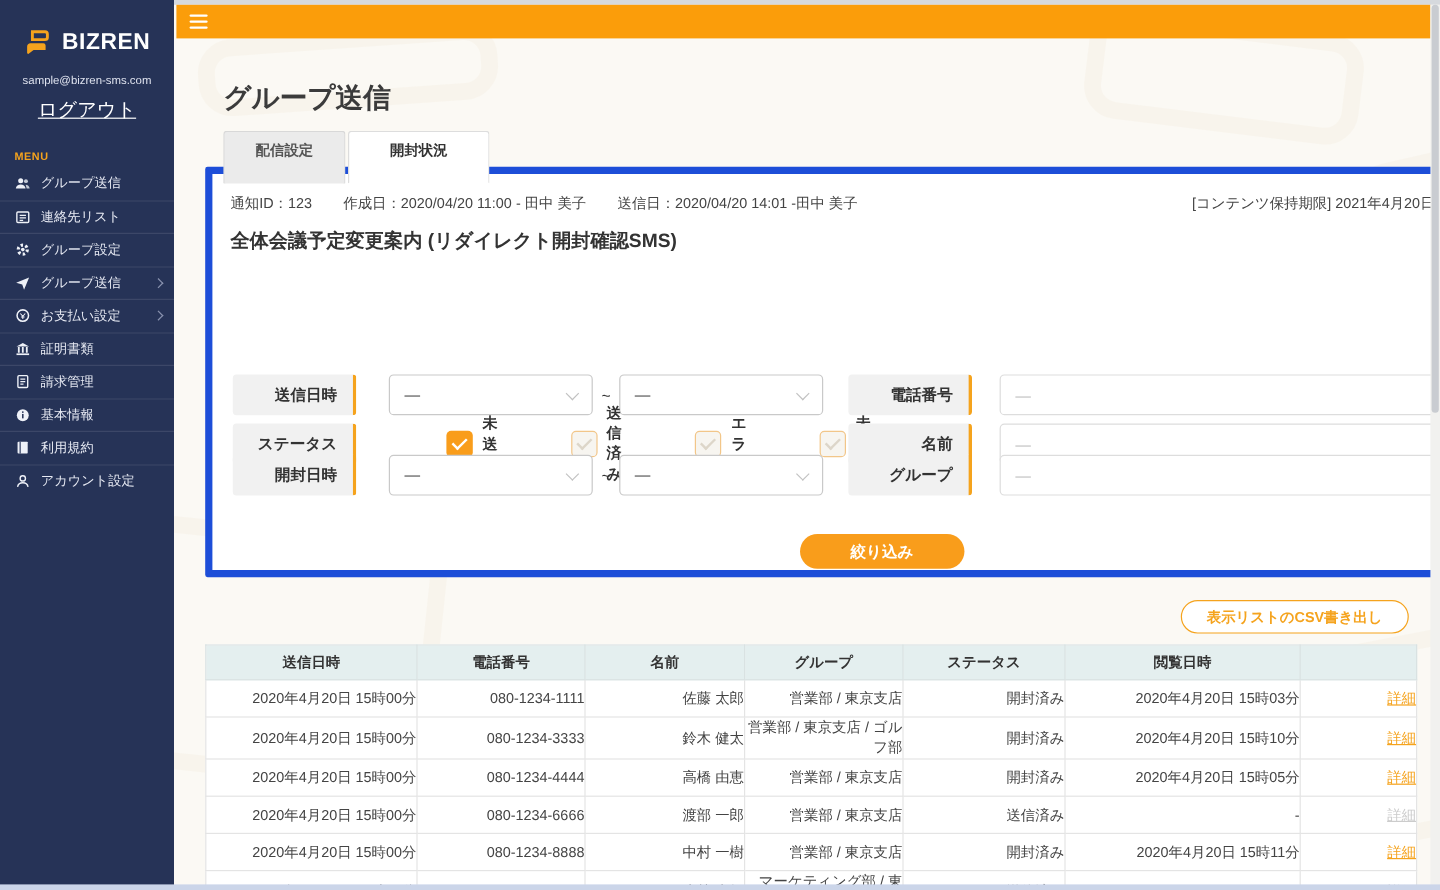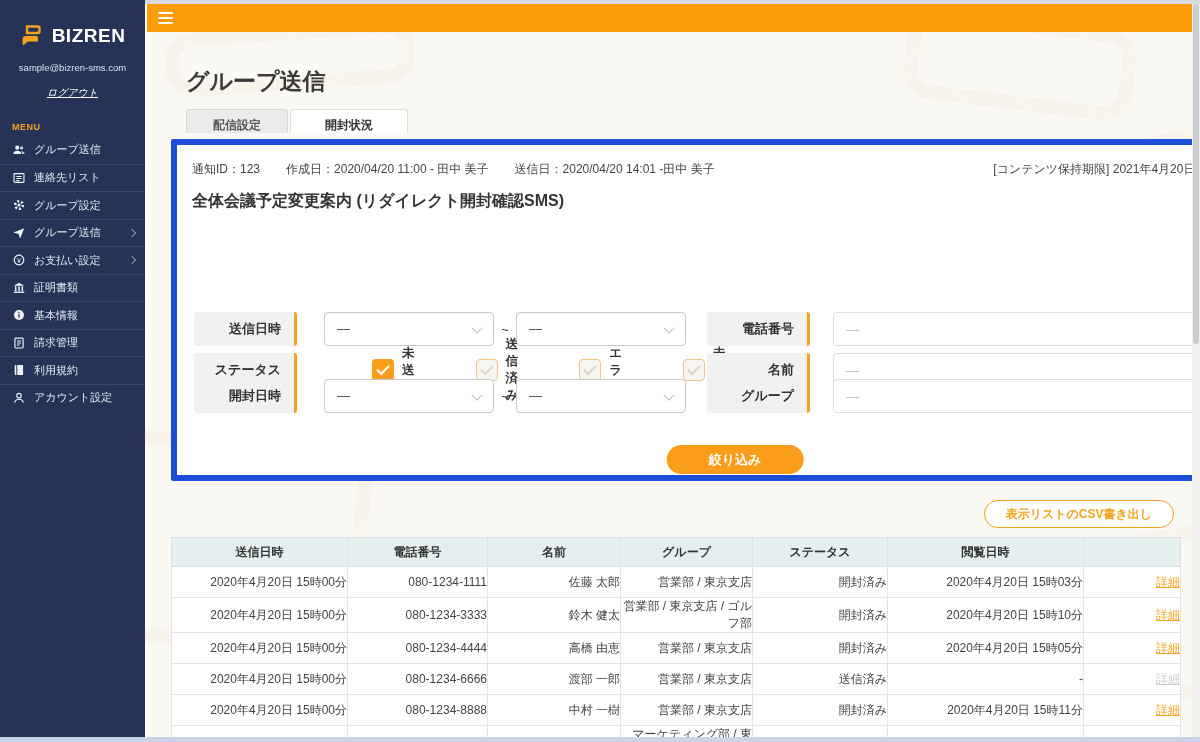"ログアウト" .side-logout span { font-size: 10px -> 16px; font-style: italic -> none }
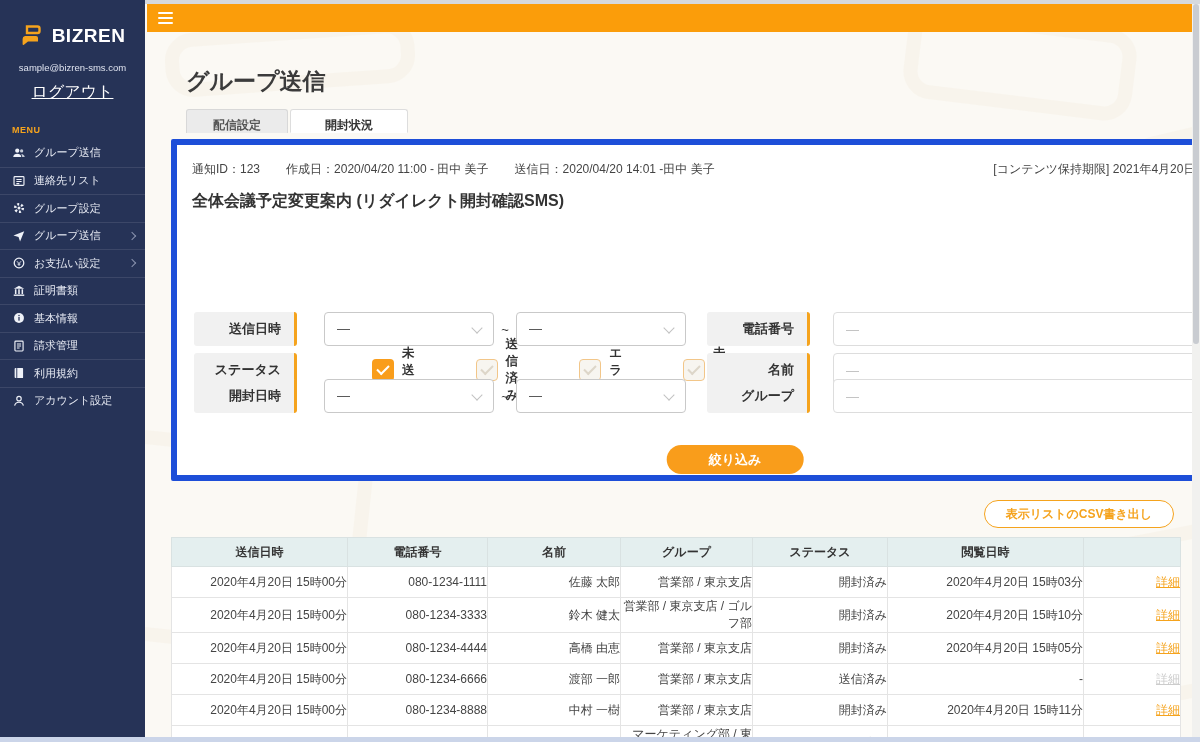"配信設定" .tab { height: 24px -> 44px }
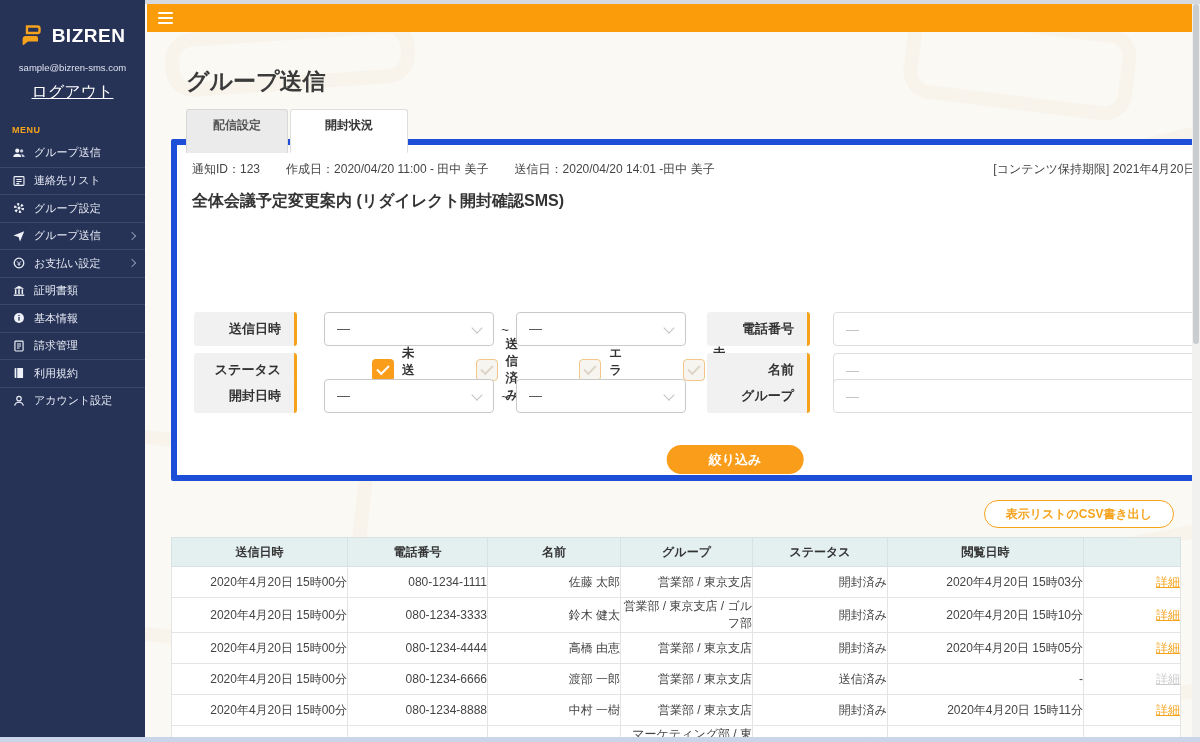"基本情報" div.mitem { order: before "請求管理" -> after "請求管理" }
